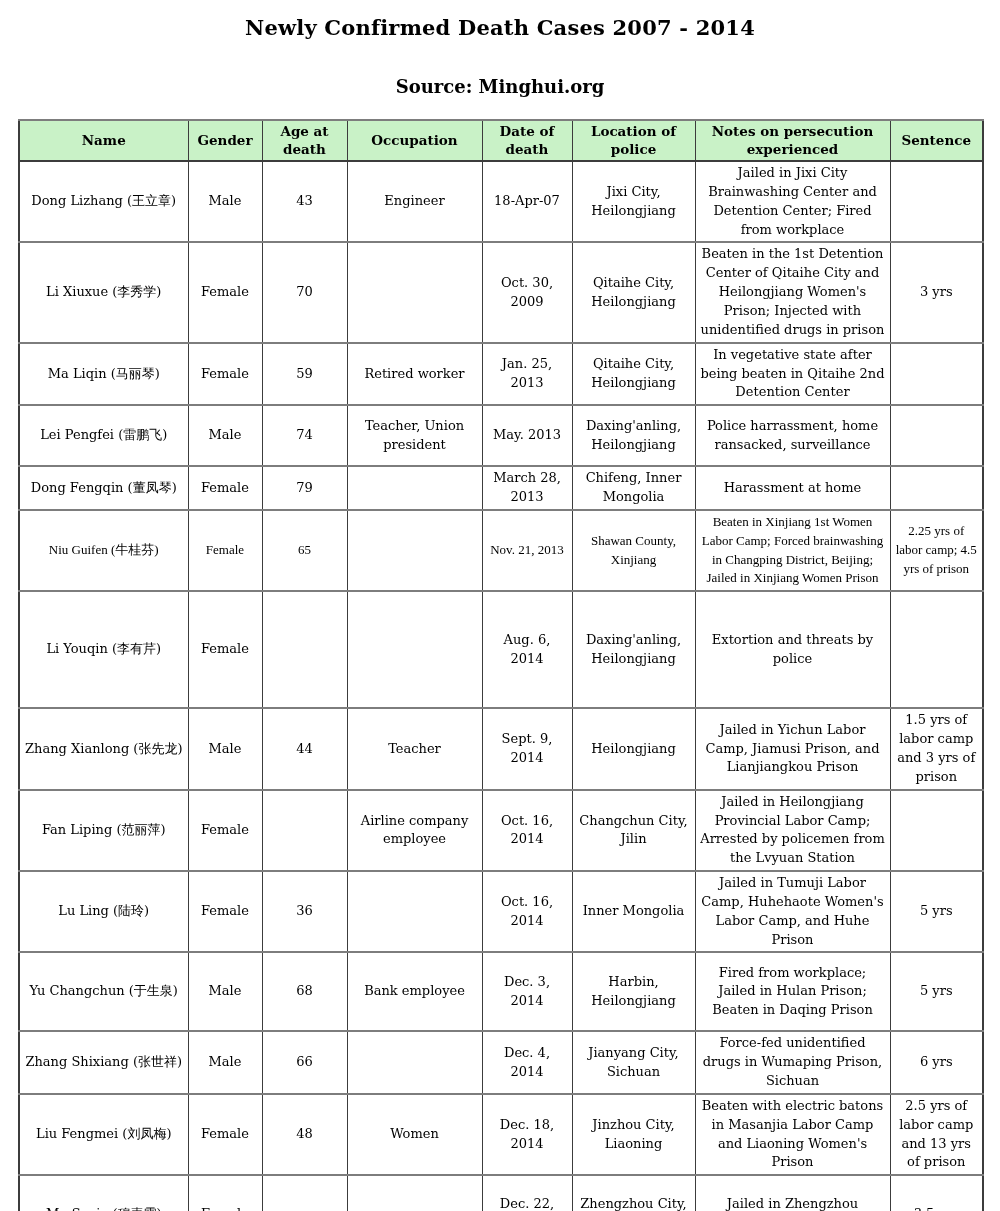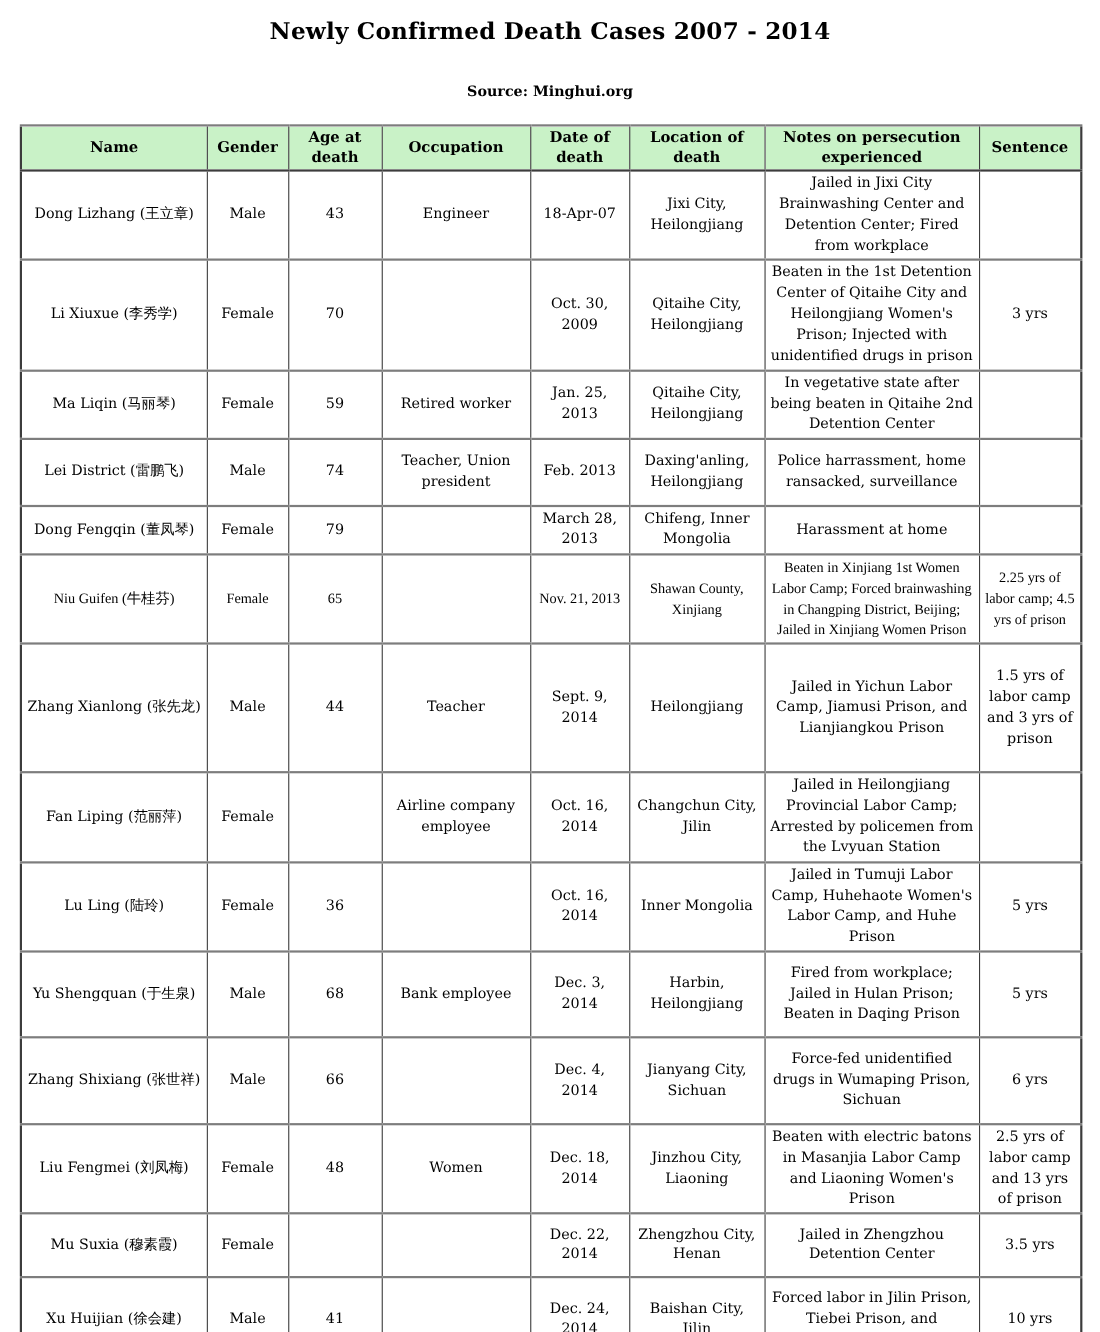"Source: Minghui.org" .subtitle { font-size: 13px -> 18px }
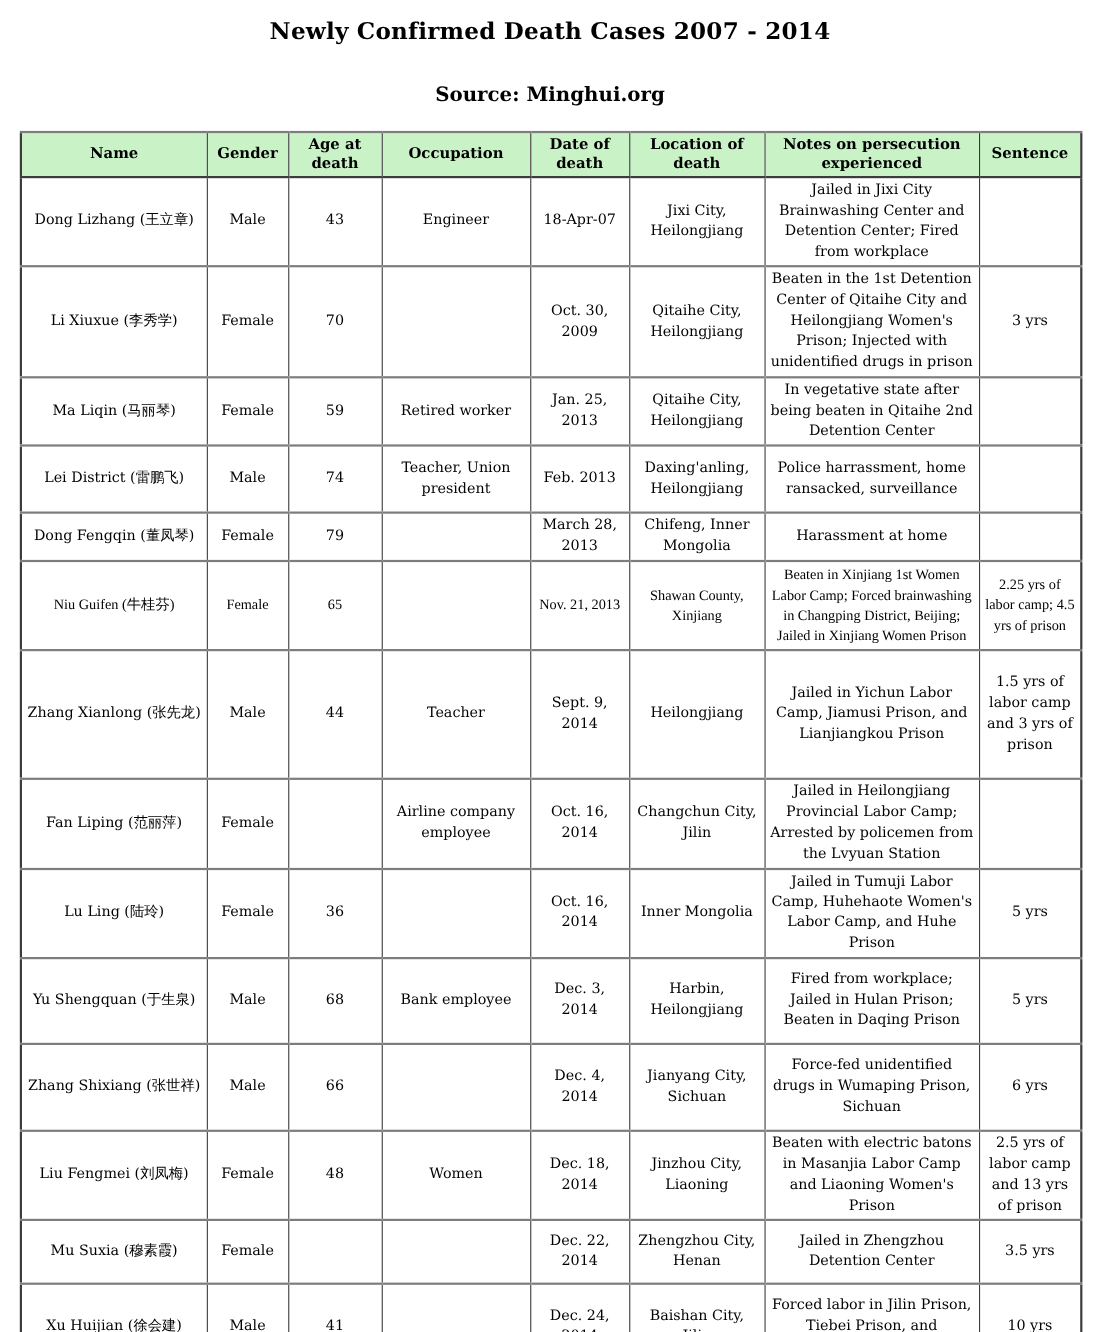"Location of death" th { text: death -> police }
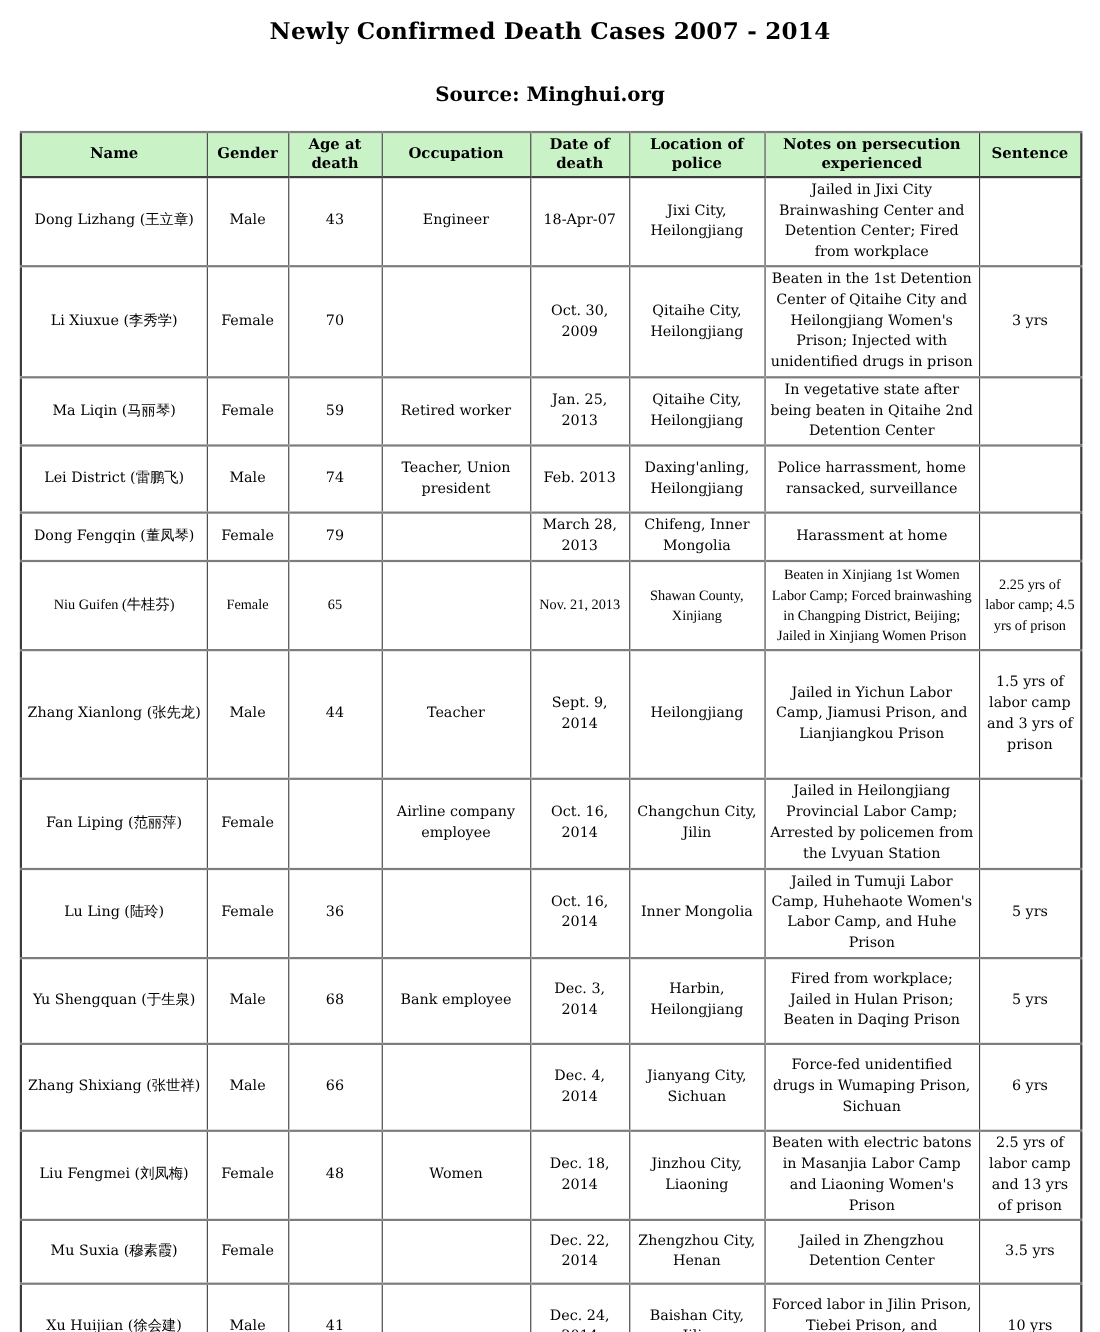"Lei District (雷鹏飞)" td { text: District -> Pengfei }
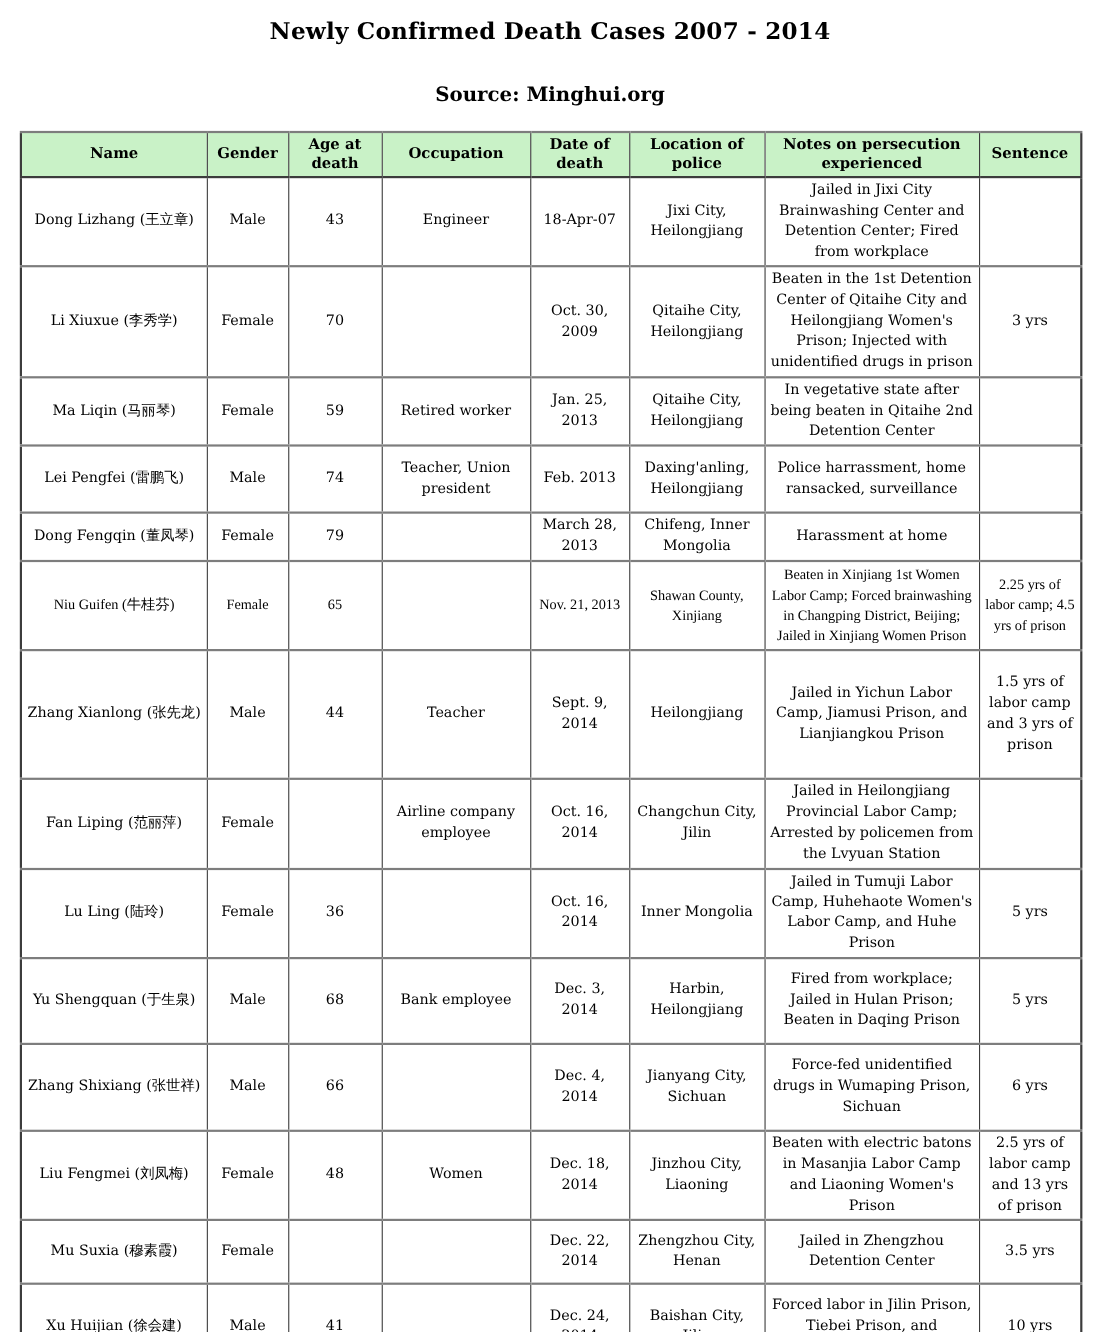"Feb. 2013" td { text: Feb -> May }
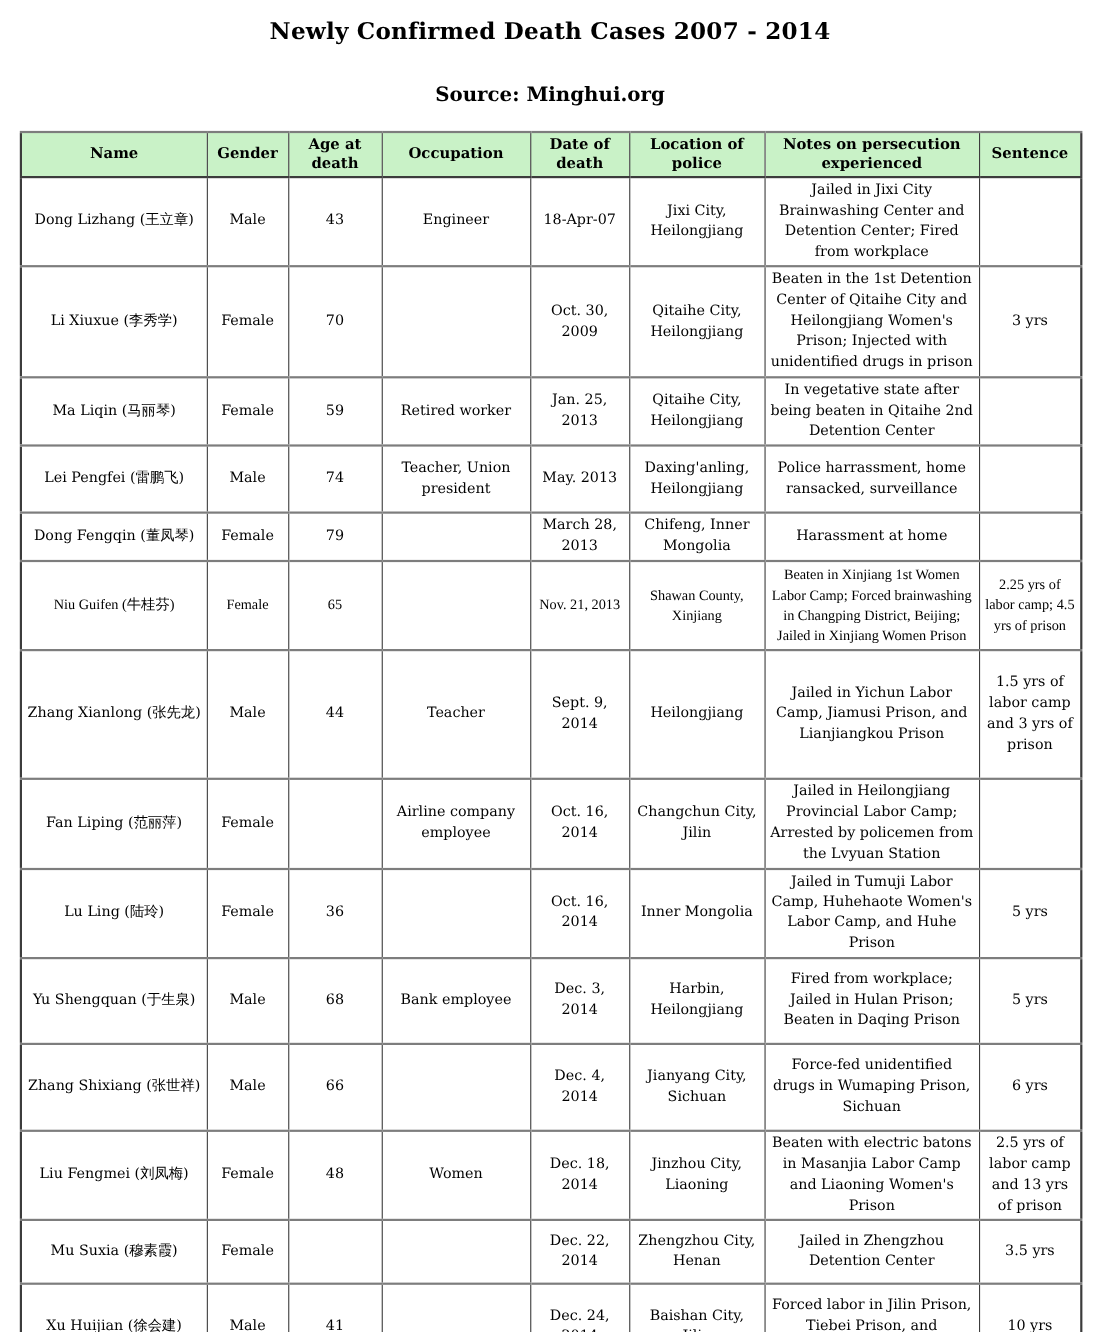"Li Youqin (李有芹)" tr { html: none -> <tr> <td>Li Youqin (李有芹)</td> <td>Female</td> <td></td> <td></td> <td>Aug. 6, 2014</td> <td>Daxing'anling, Heilongjiang</td> <td>Extortion and threats by police</td> <td></td> </tr> }
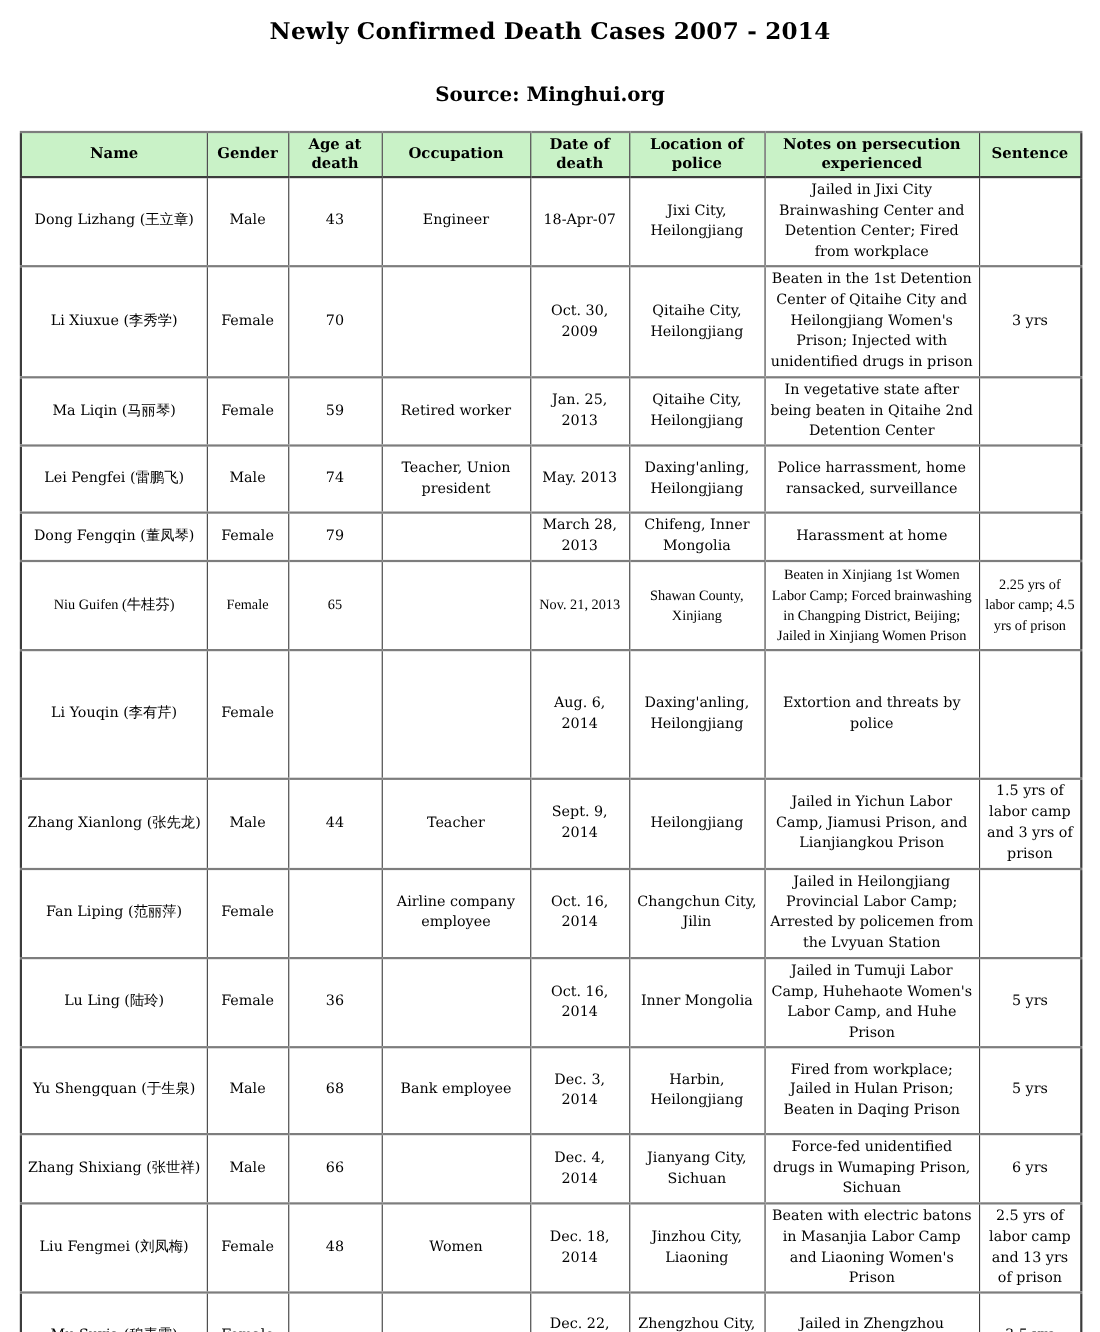"Yu Shengquan (于生泉)" td { text: Shengquan -> Changchun }
